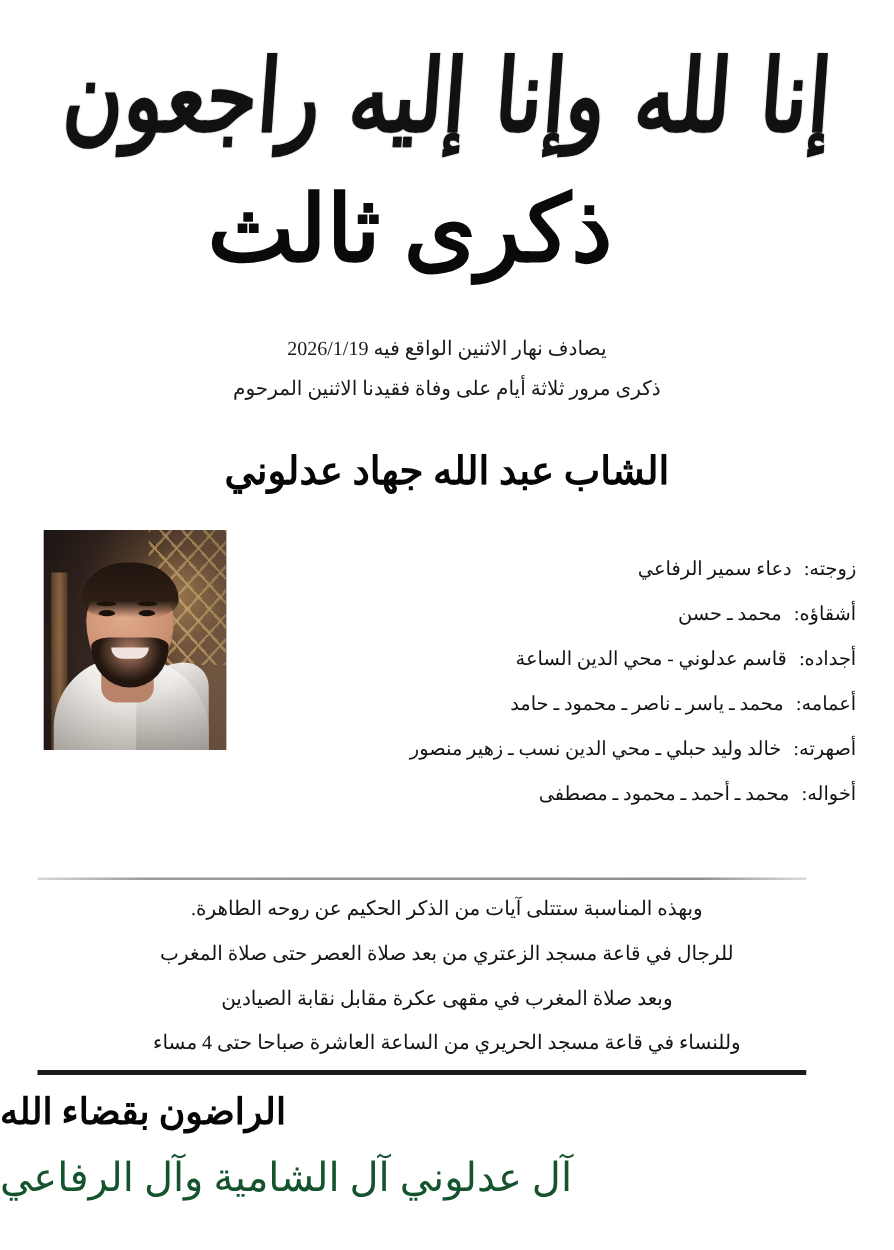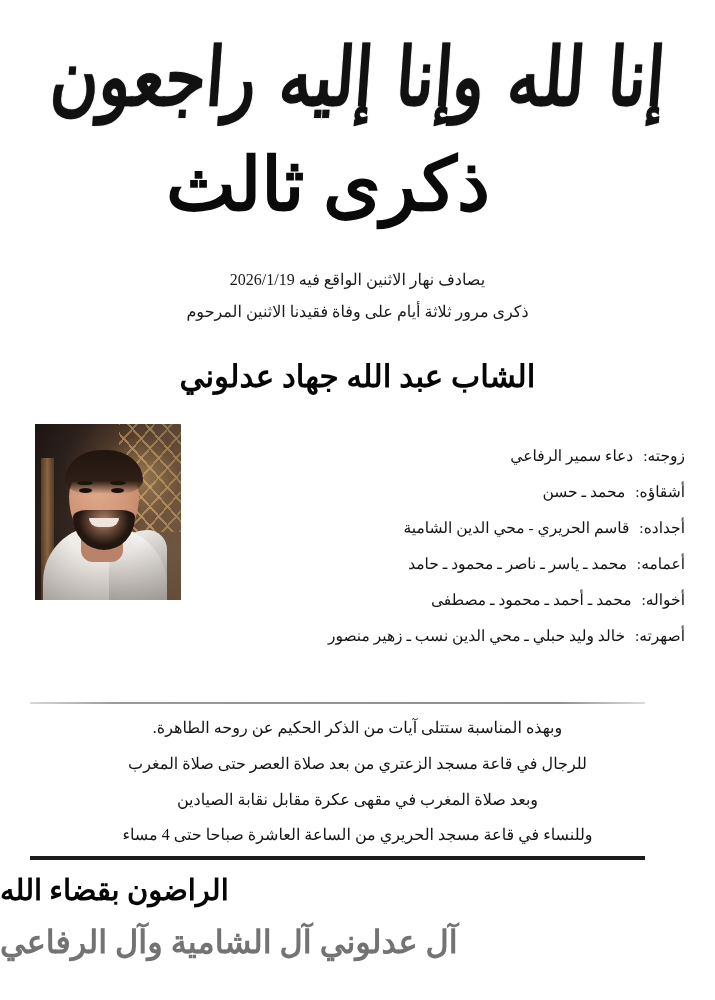"قاسم الحريري - محي الدين" span.relation-value { text: الحريري - محي الدين الشامية -> عدلوني - محي الدين الساعة }
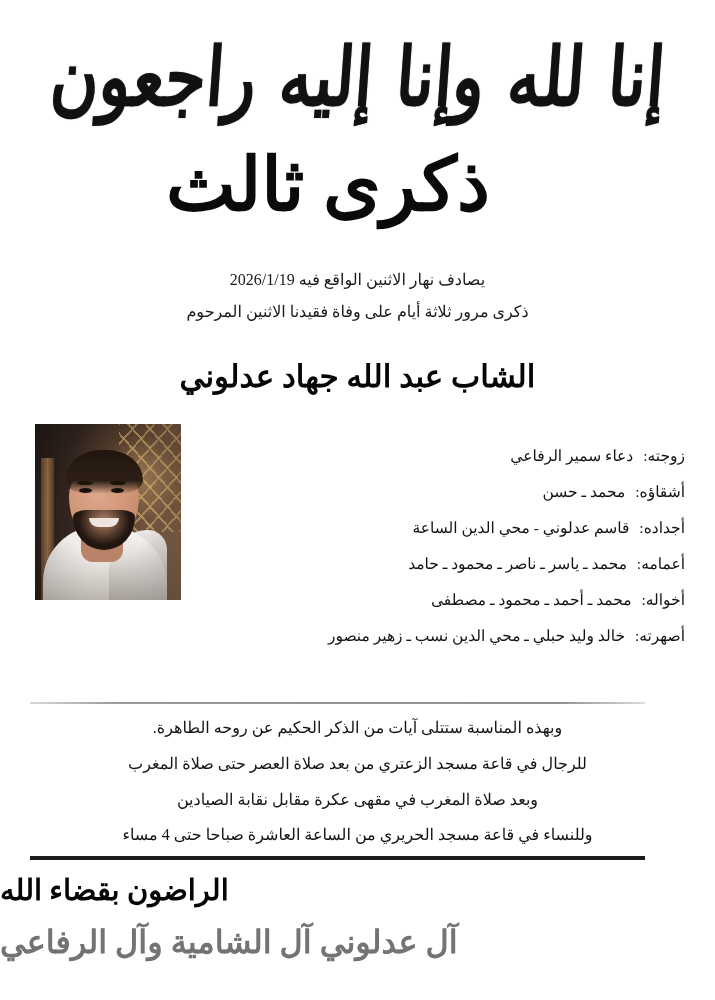"أخواله: محمد ـ أحمد ـ" div.relation-row { order: before "أصهرته: خالد وليد حبلي ـ" -> after "أصهرته: خالد وليد حبلي ـ" }
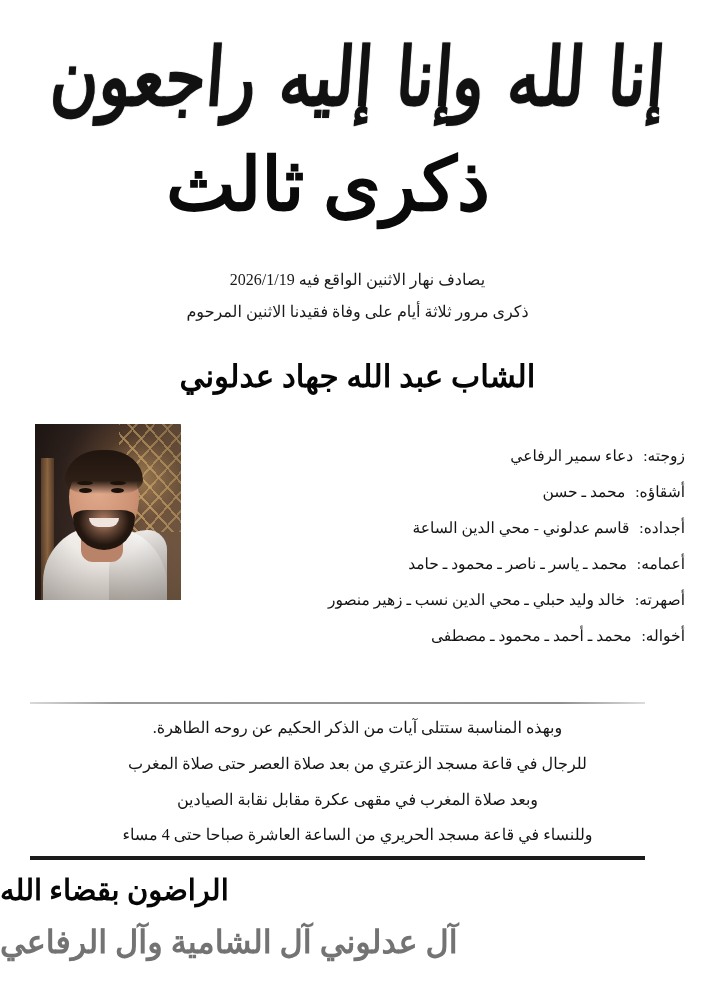"آل عدلوني آل الشامية وآل" .footer-line-families { color: #737373 -> #14532d; font-weight: 700 -> 400 }
